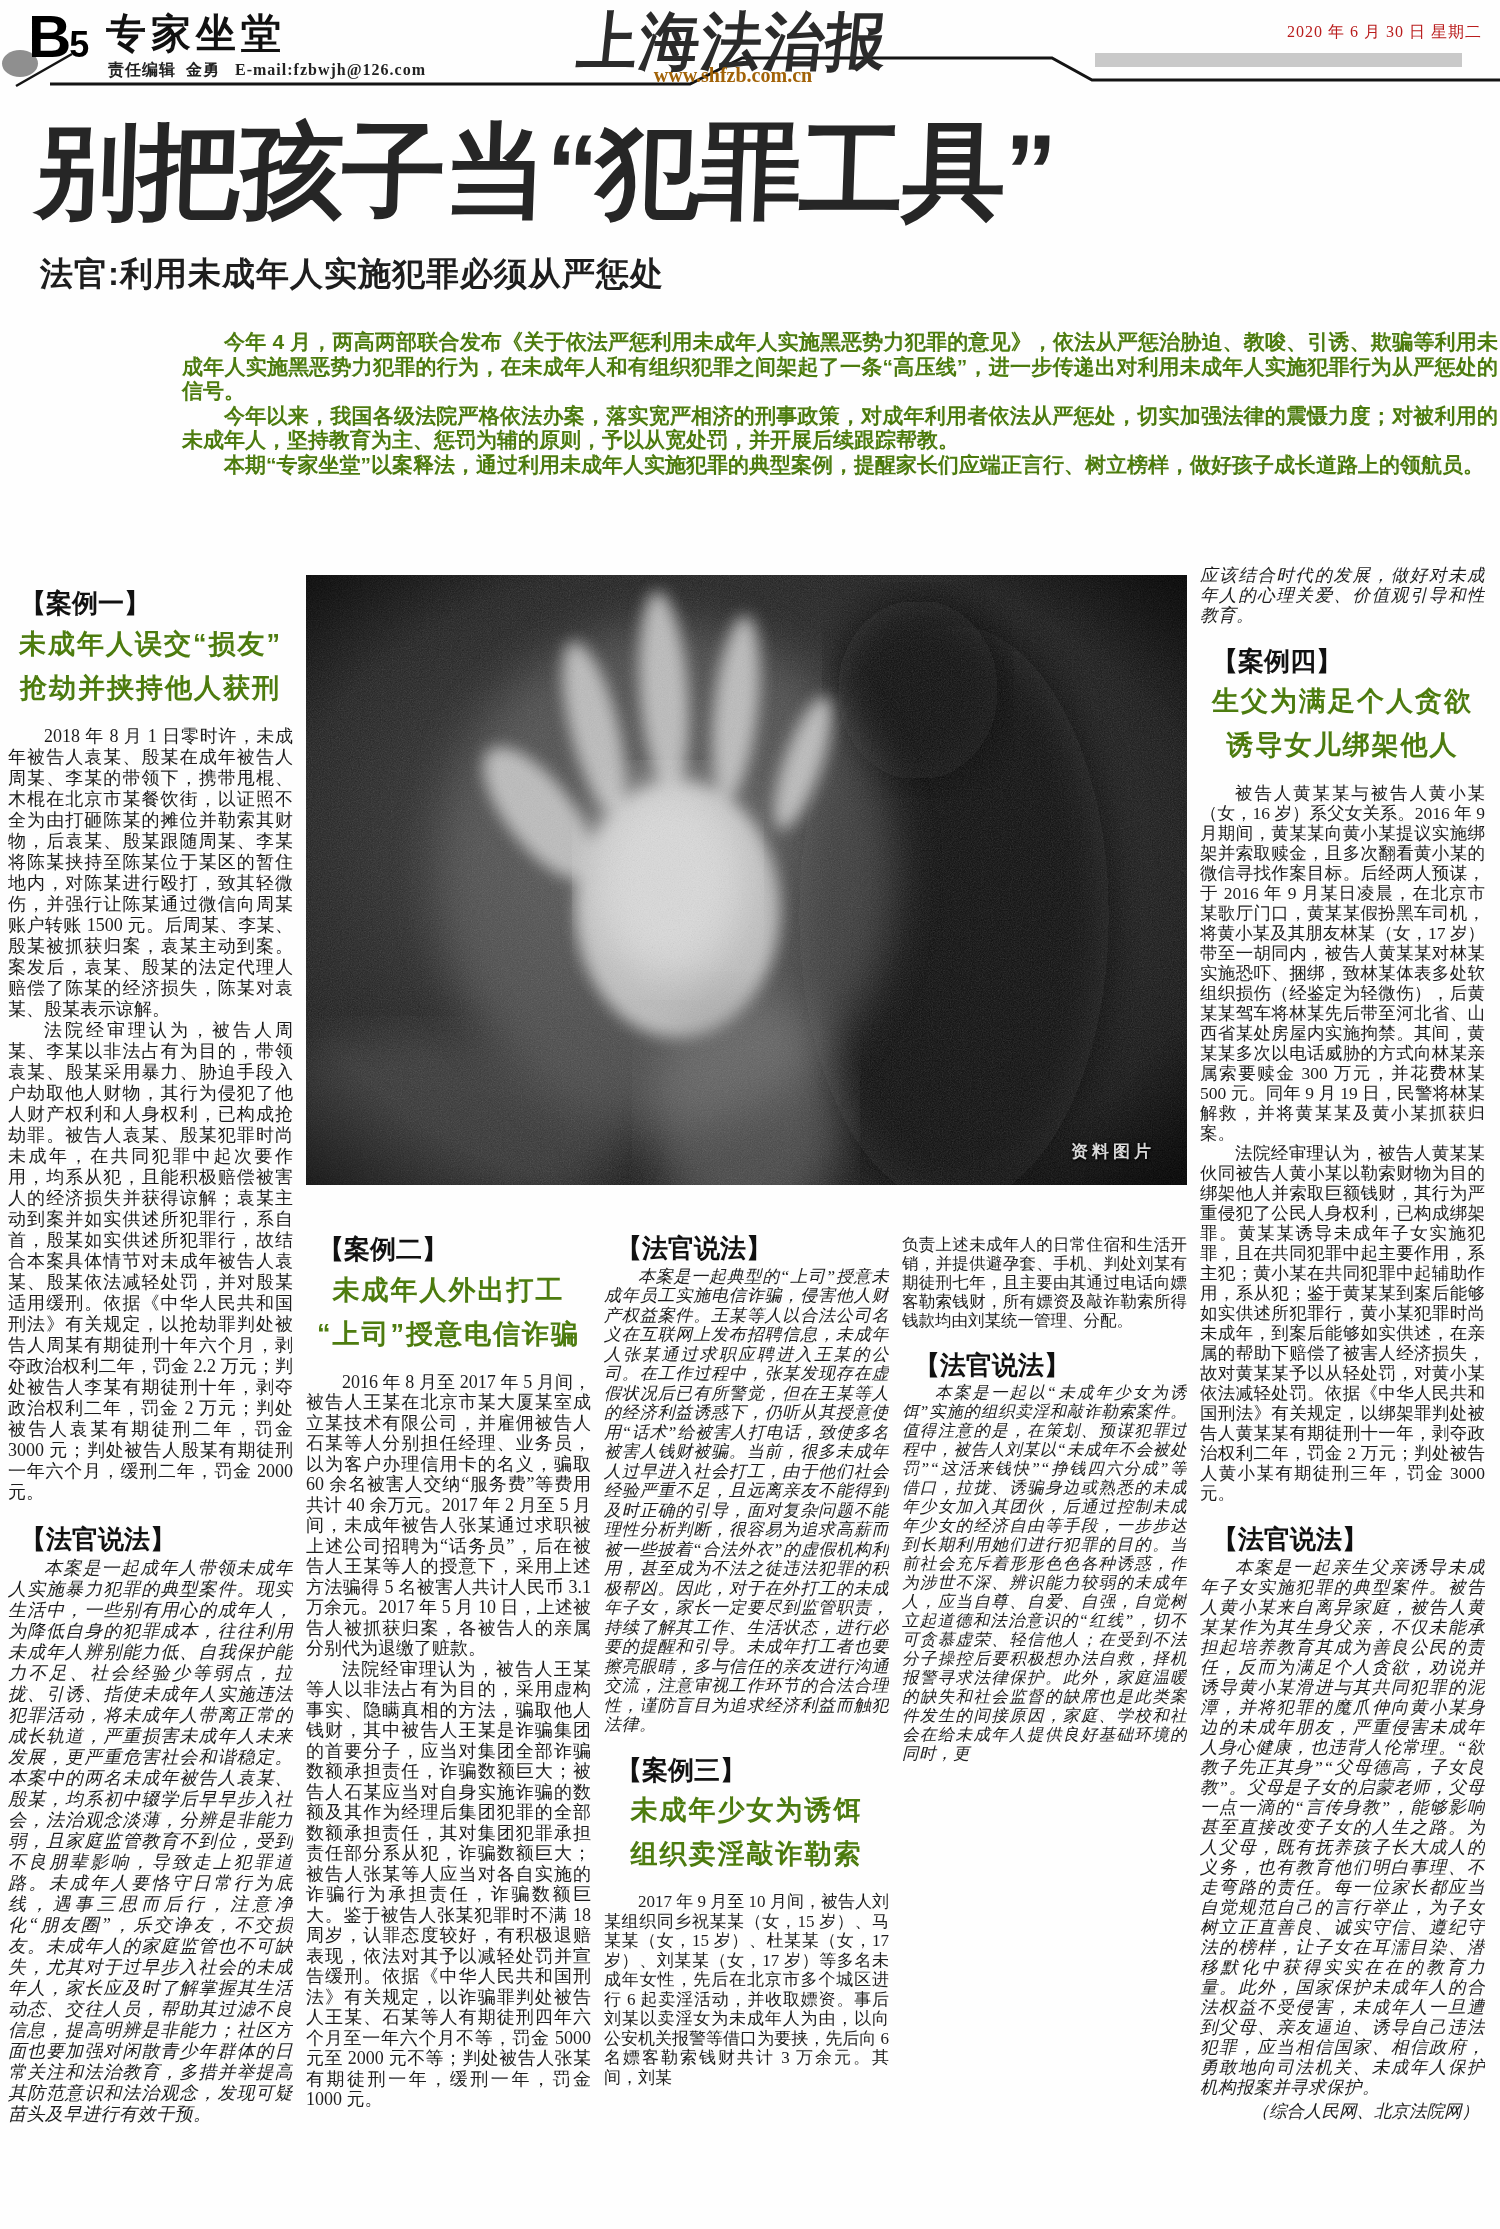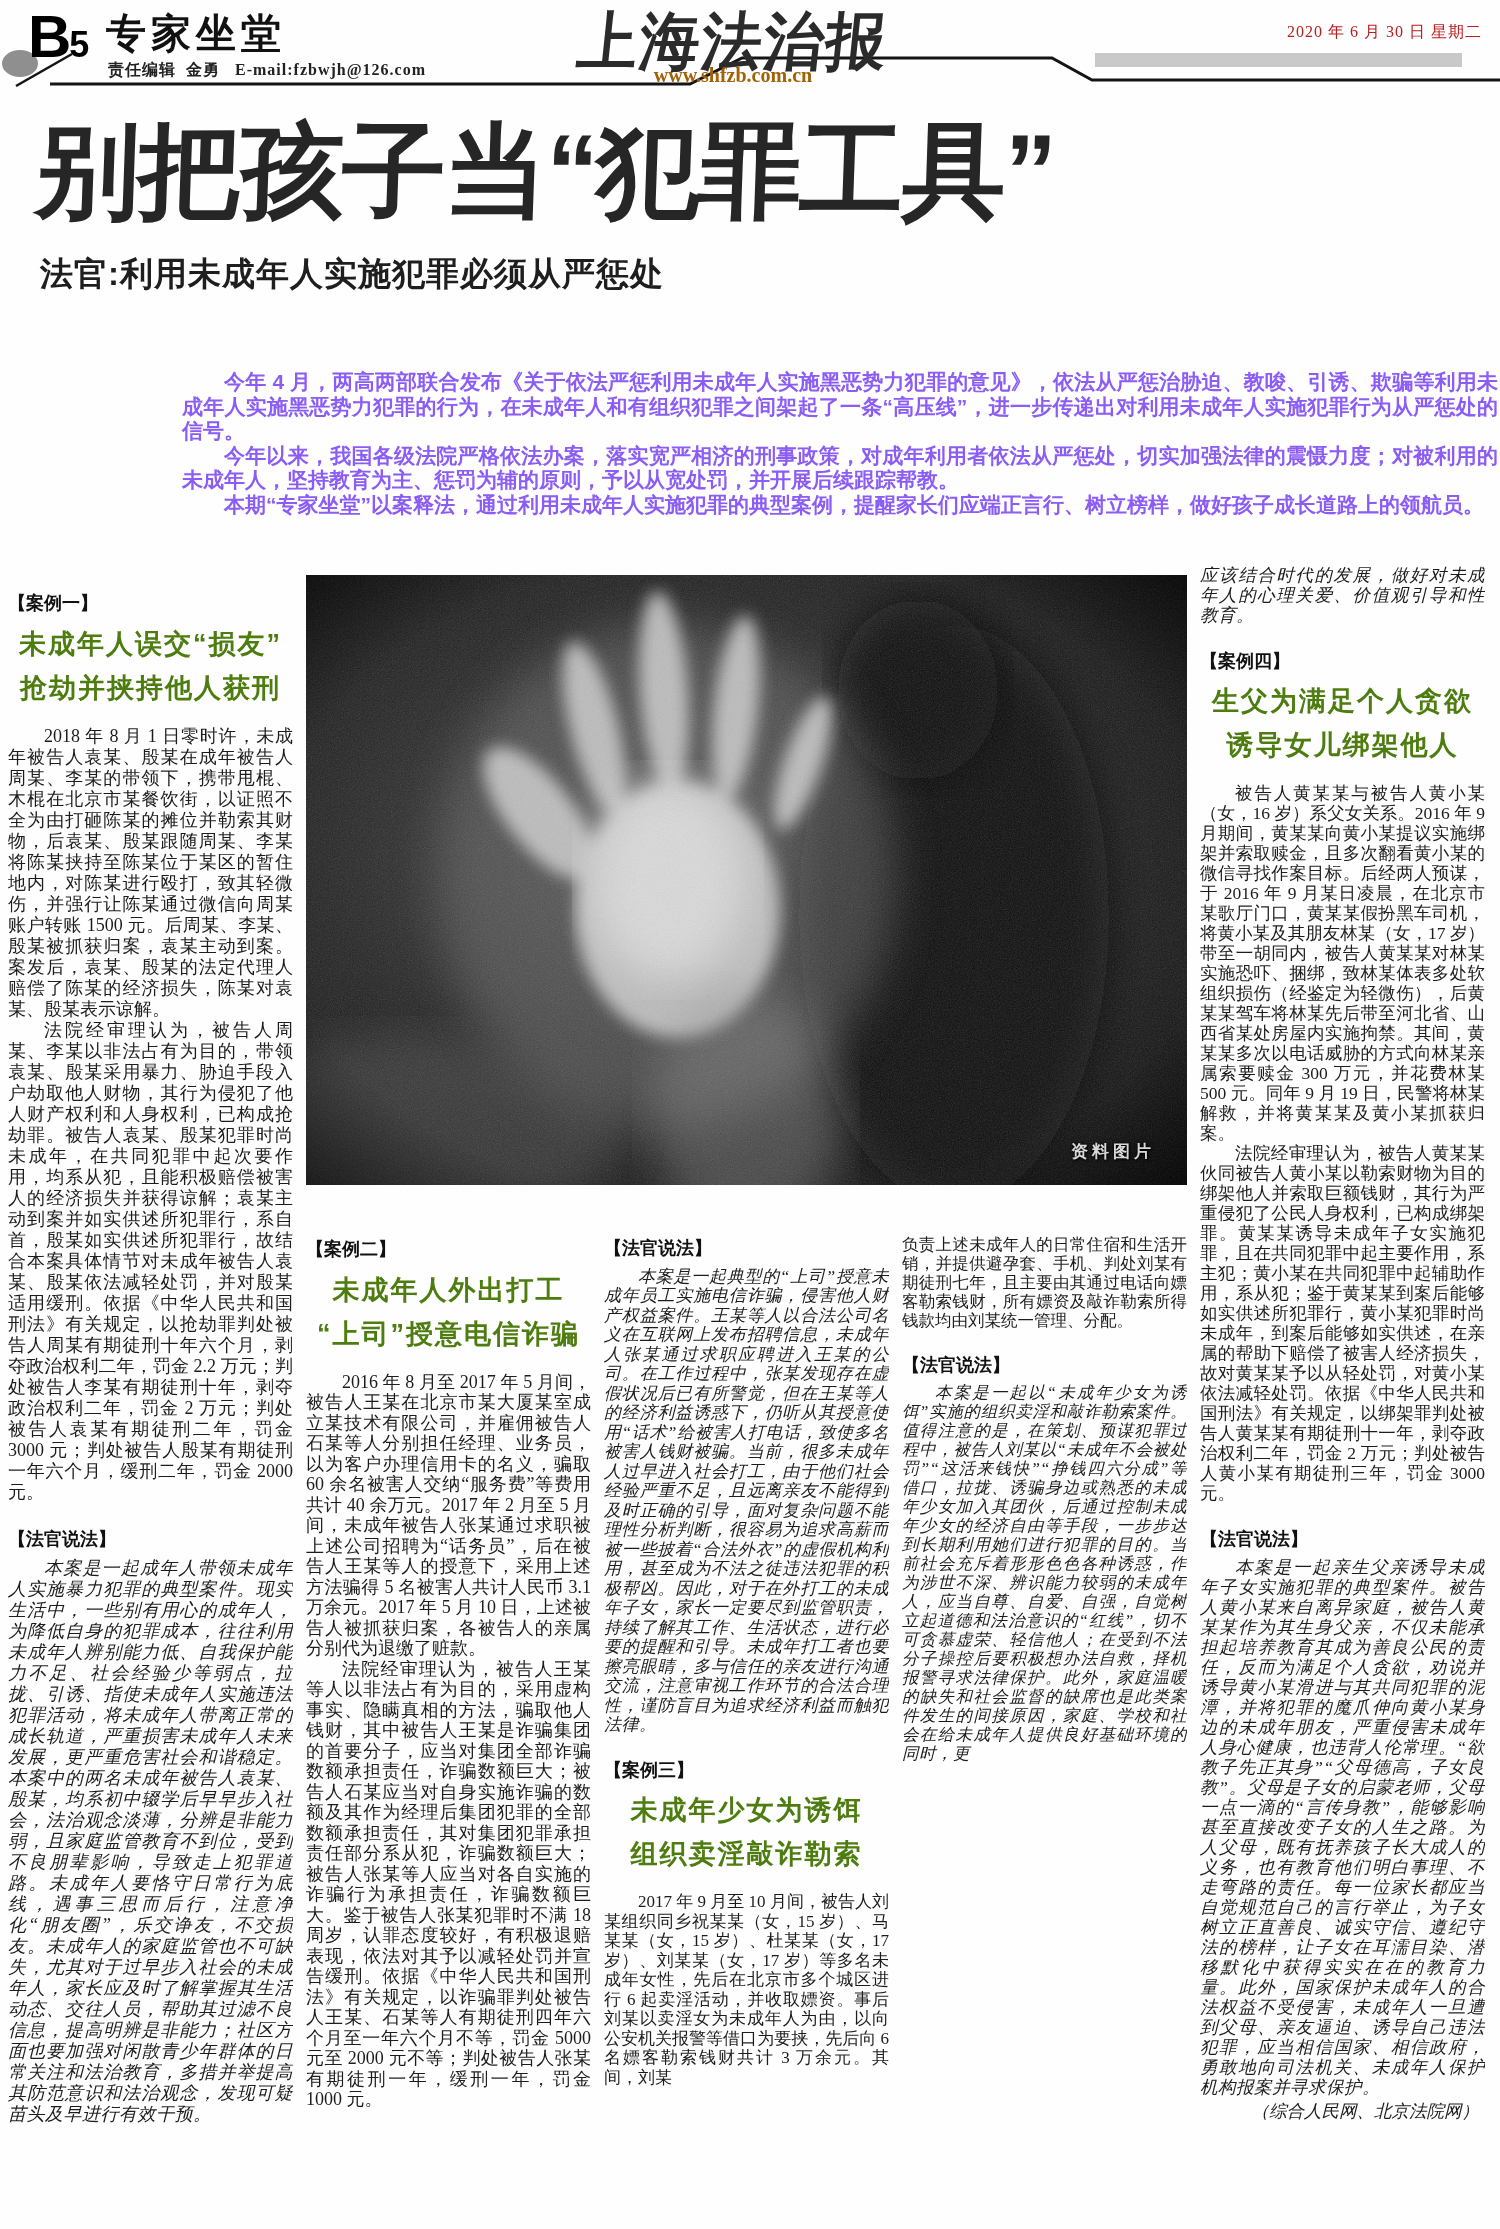"今年 4" .intro { color: #8b5cf6 -> #4d7c0f; margin-top: 40px -> none }
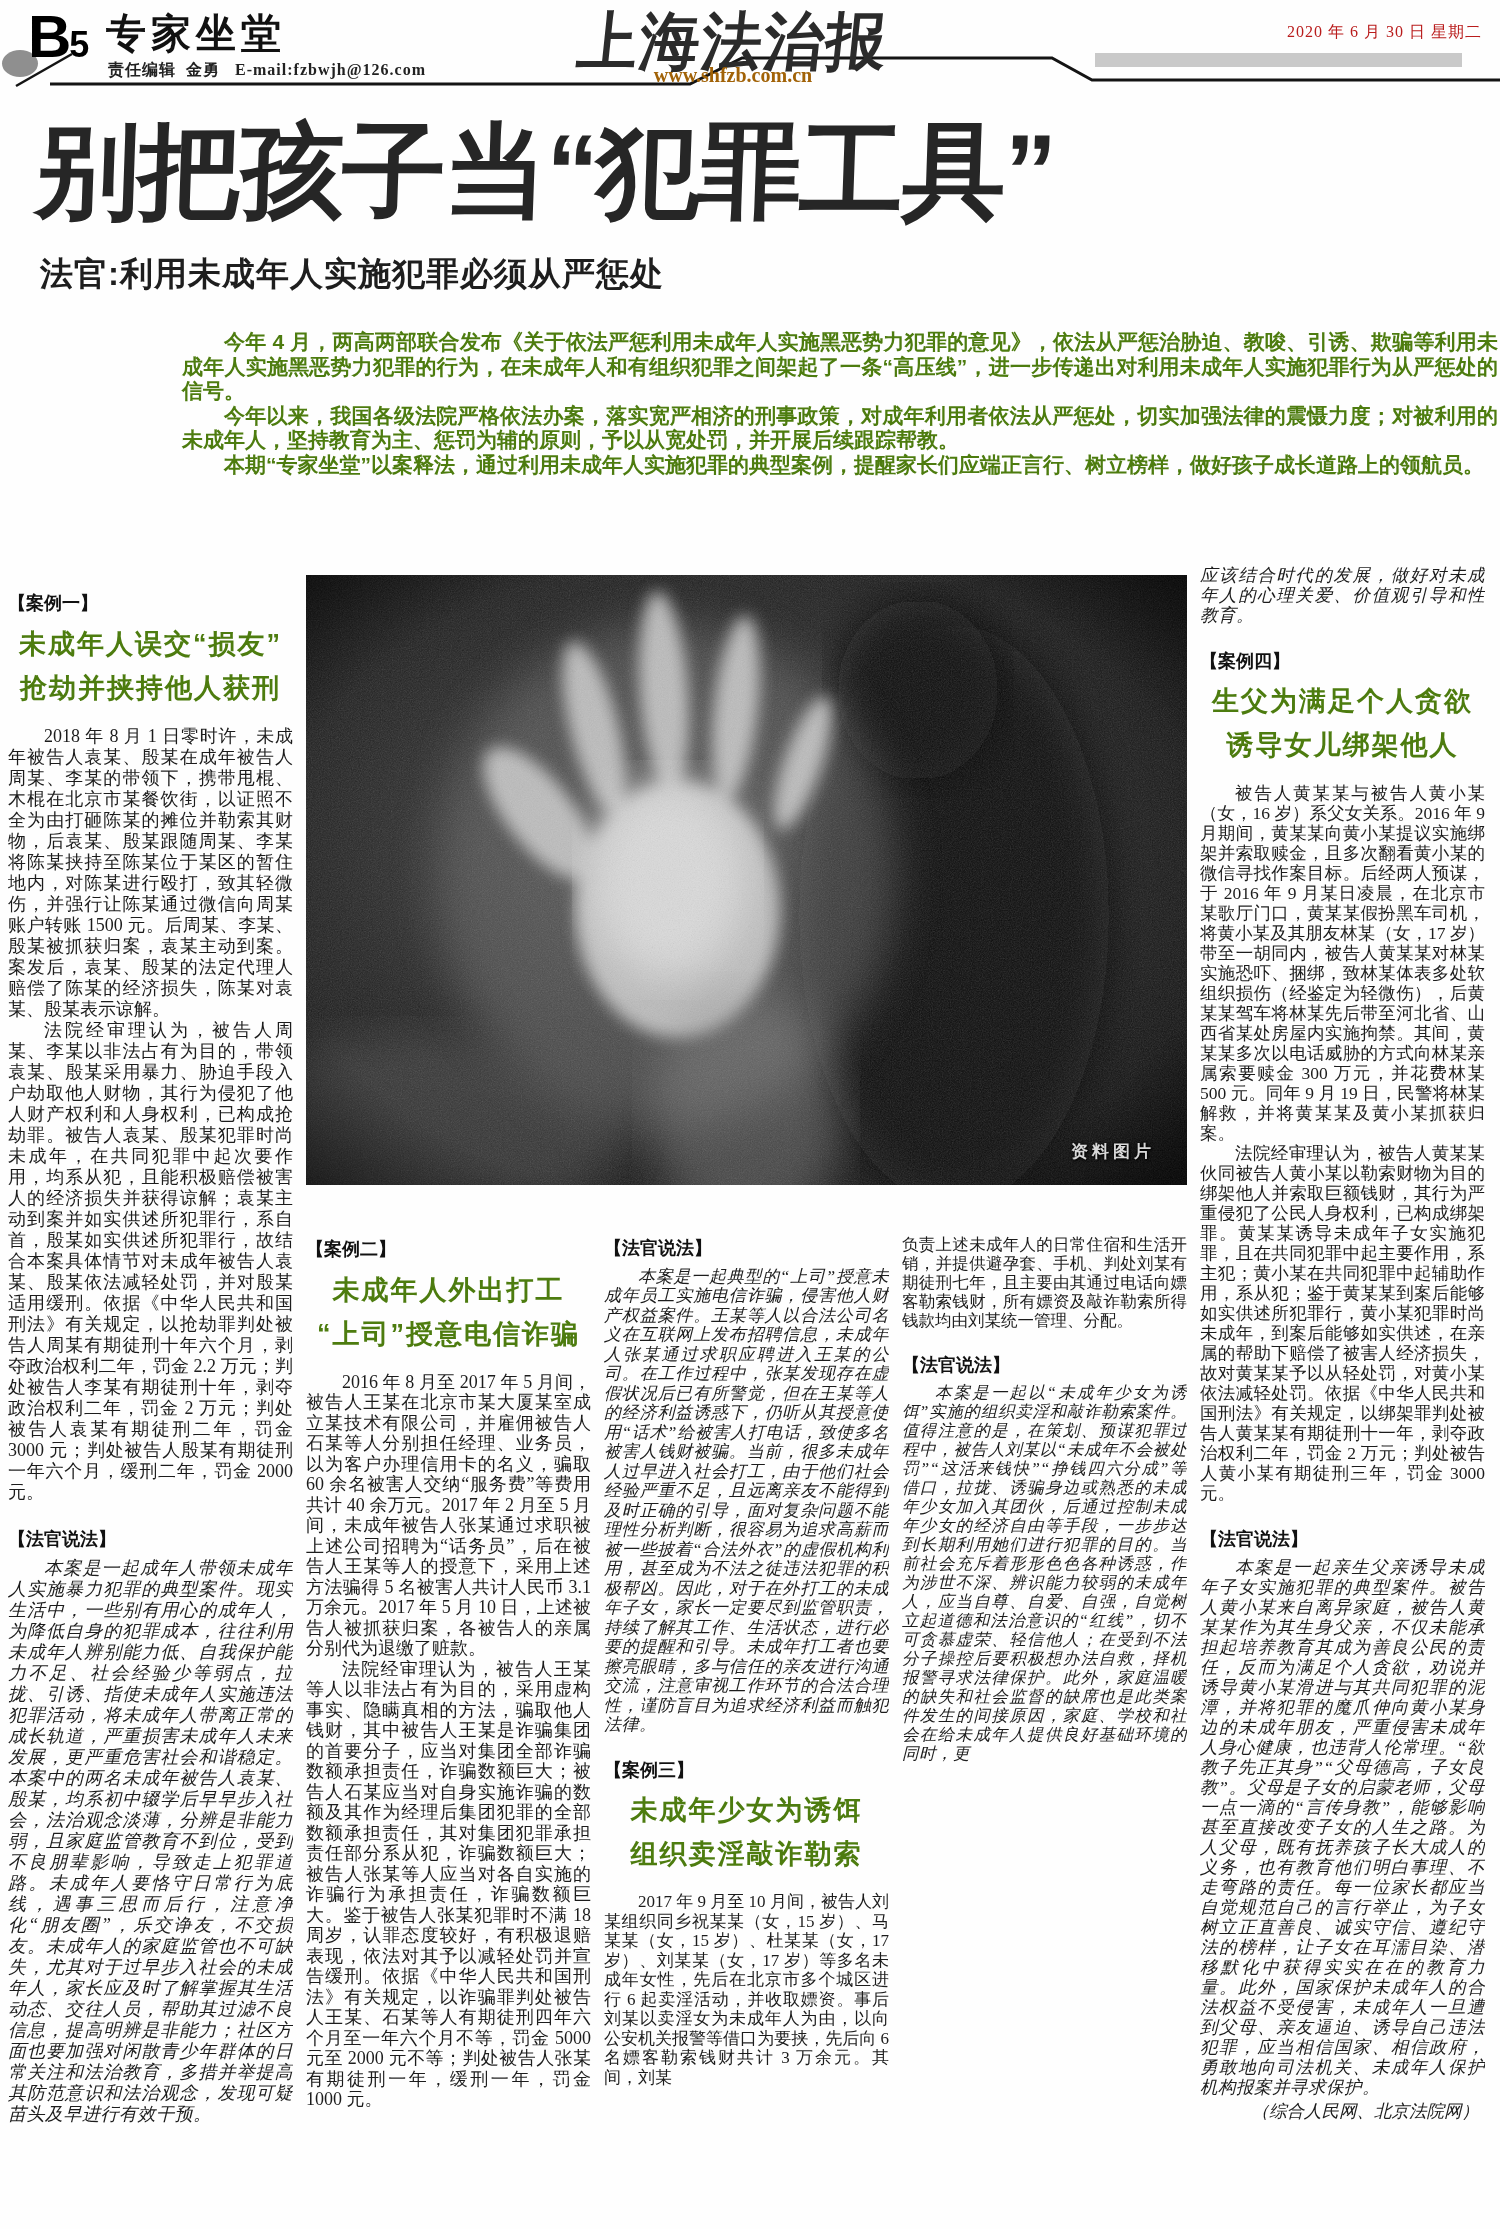"【案例一】" .case-label { font-size: 18px -> 26px; margin: 26px 0 8px 0 -> 26px 0 8px 12px }
